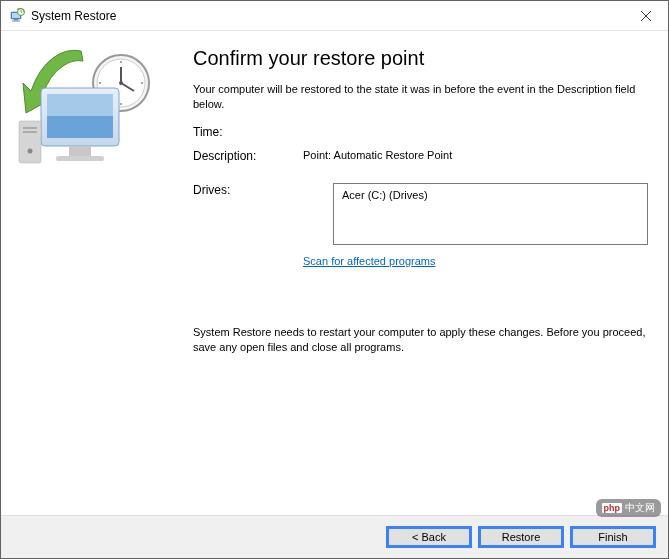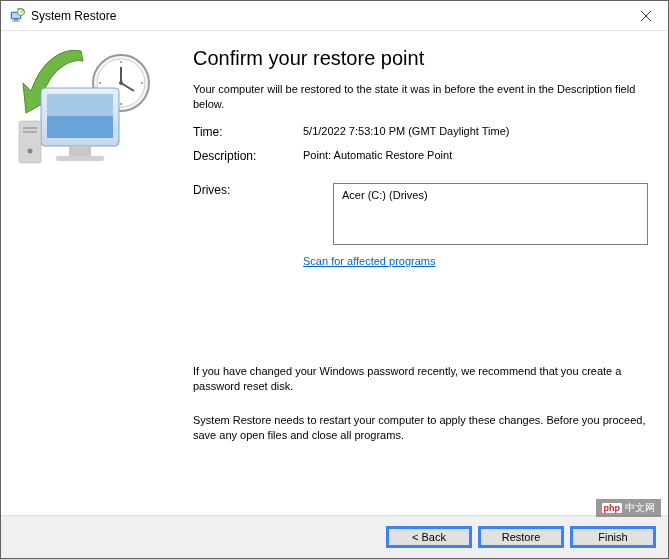"5/1/2022 7:53:10 PM (GMT Daylight" span.info-value { html: <span>5/1/2022 7:53:10 PM (GMT Daylight Time)</span> -> none }
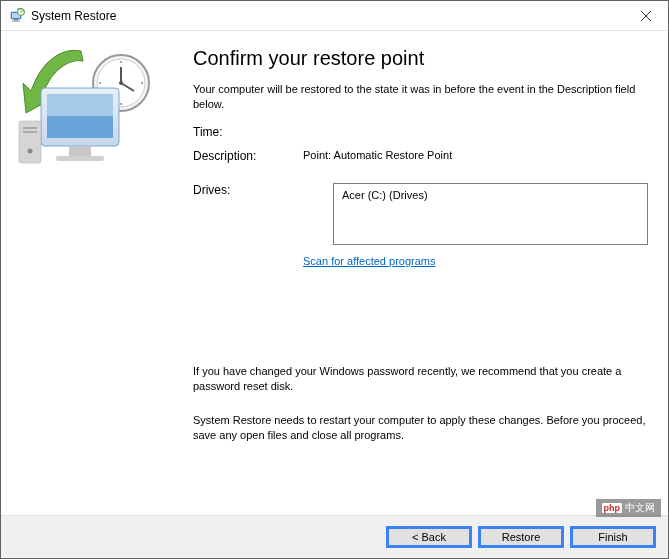"Scan for affected programs" .scan-link-row { margin-bottom: 97px -> 58px }
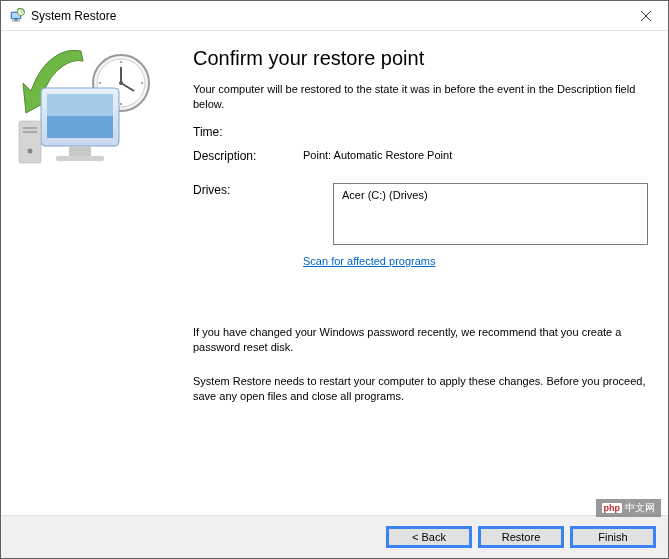"If you have changed your" p.warning-text { html: <p>If you have changed your Windows password recently, we recommend that you create a password reset disk.</p> -> none }
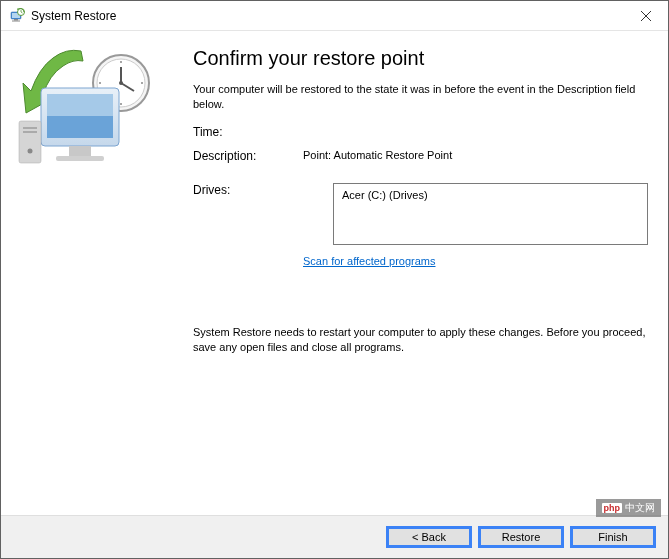"php" .watermark { border-radius: 0 -> 6px }
